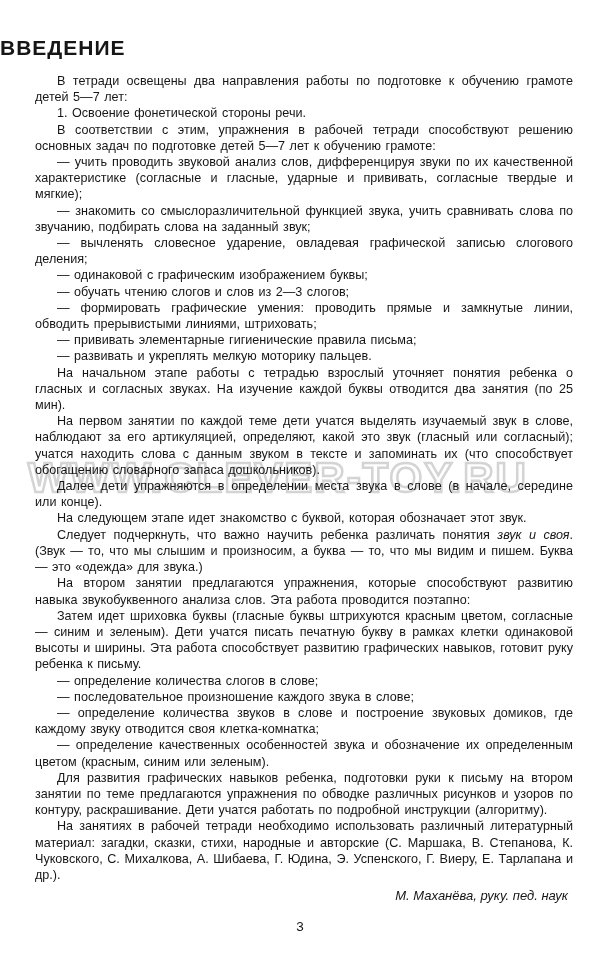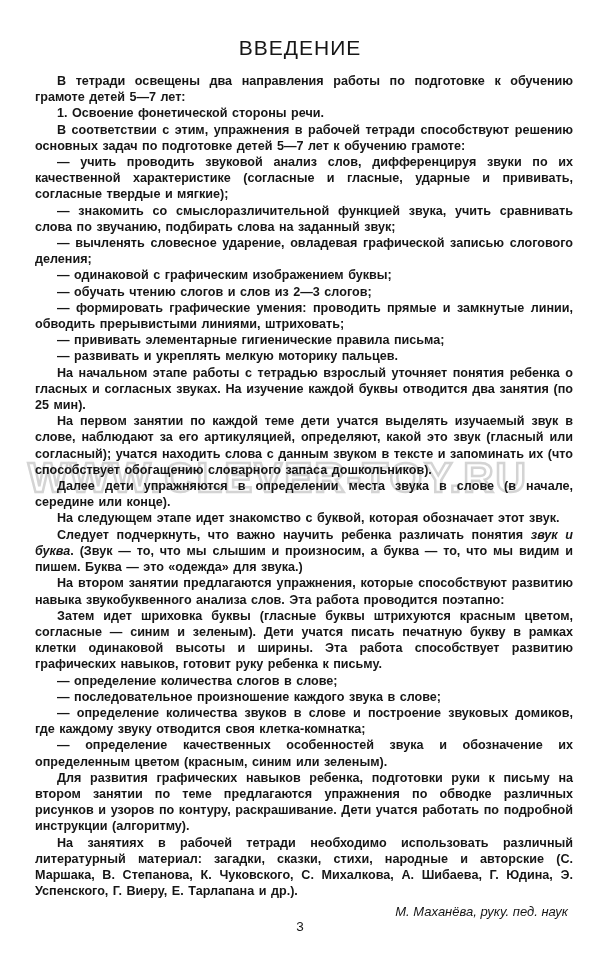"ВВЕДЕНИЕ" .title { font-weight: normal -> bold; text-align: center -> left }
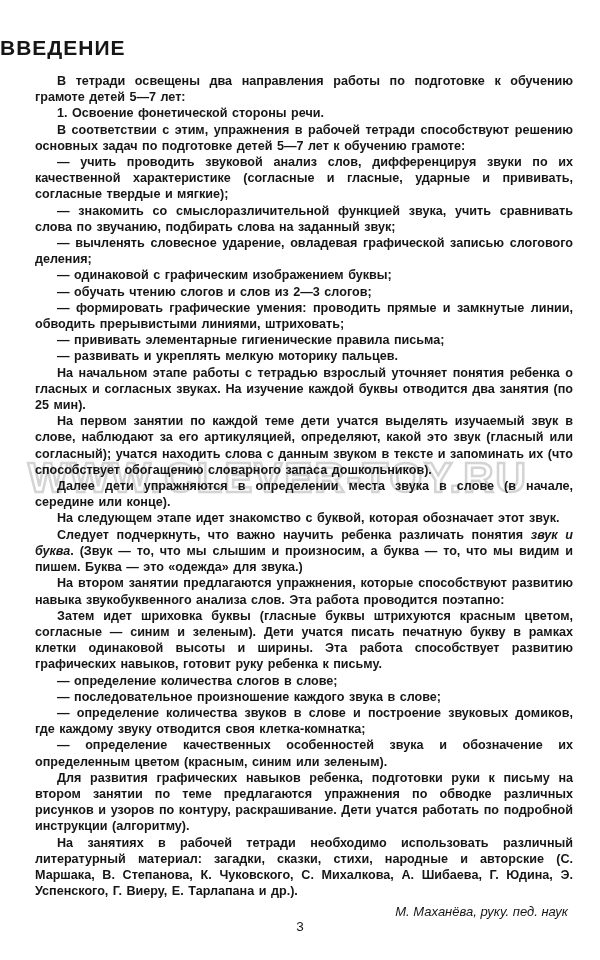"В тетради освещены два направления" .body-text { font-weight: bold -> none }
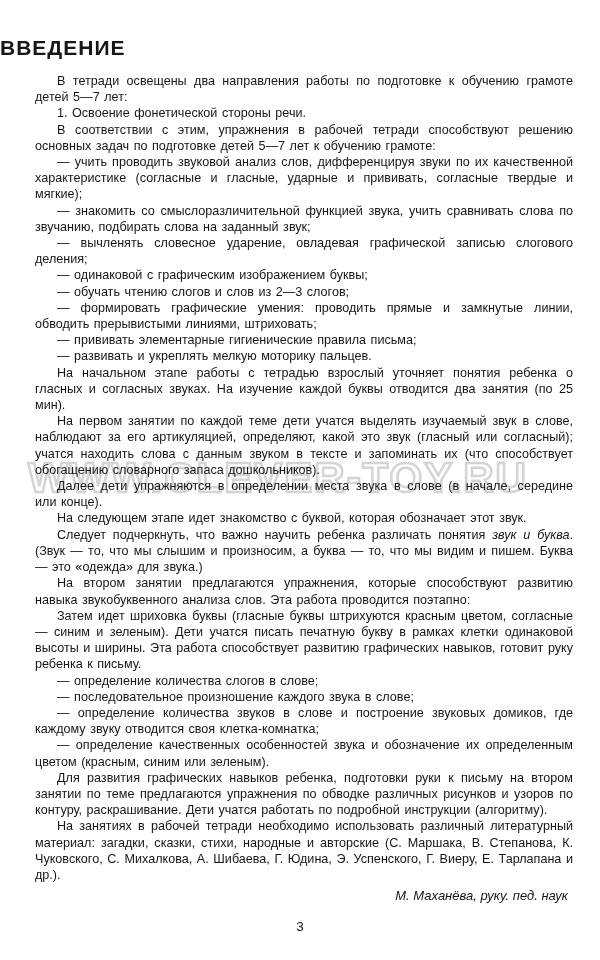"звук и буква" span.italic { text: буква -> своя }
